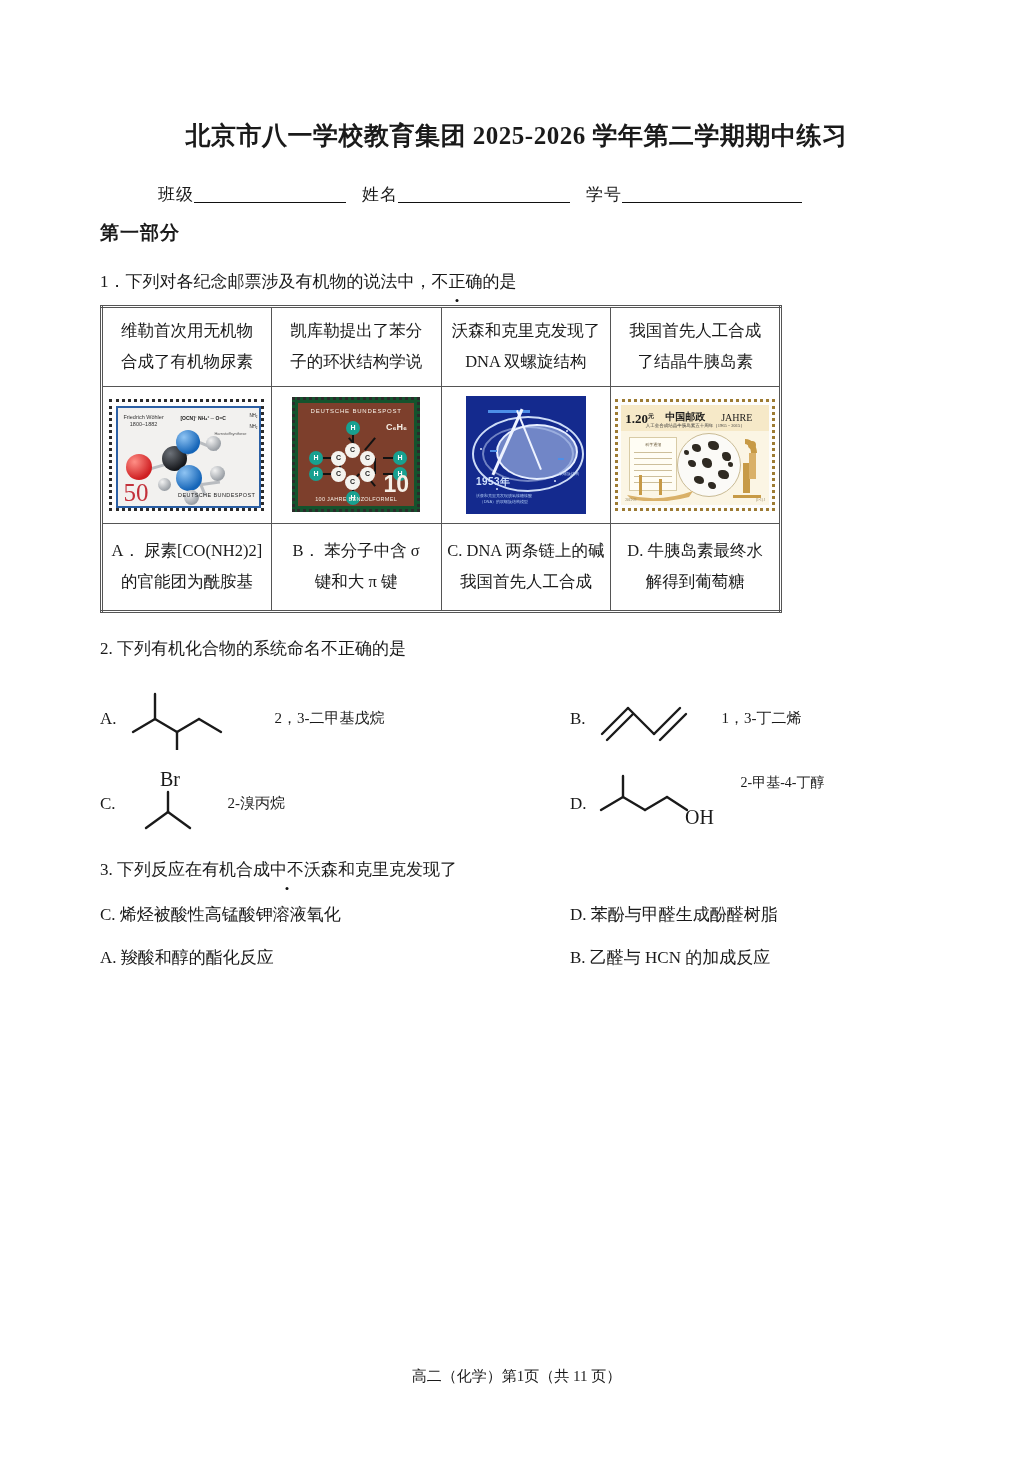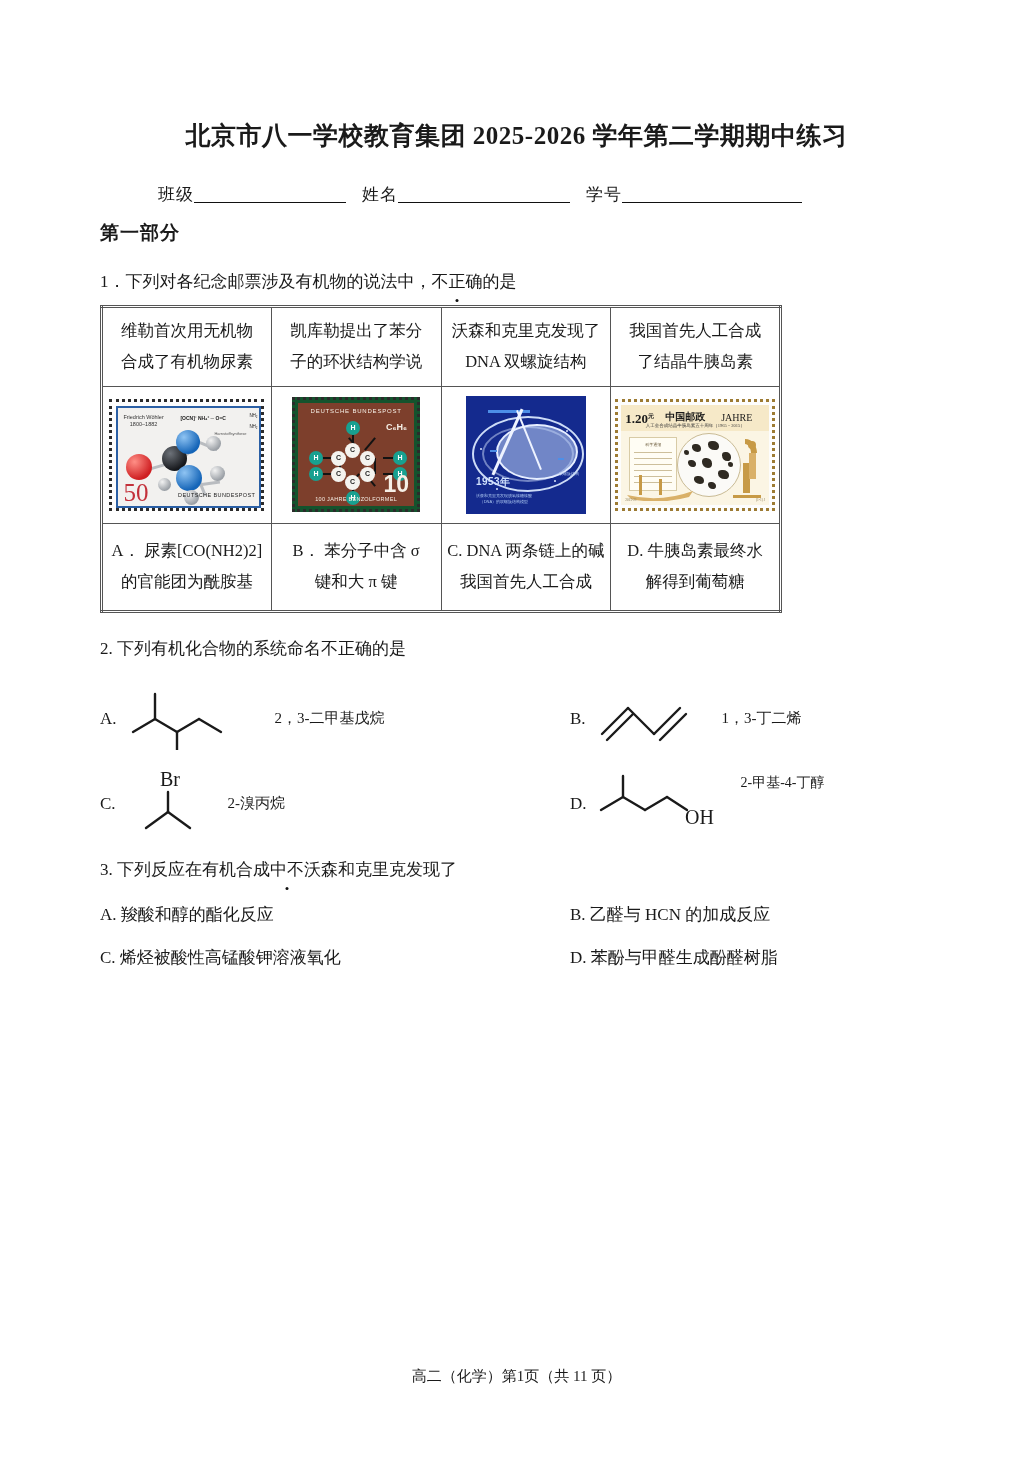"A. 羧酸和醇的酯化反应" div.q3-row { order: before "C. 烯烃被酸性高锰酸钾溶液氧化" -> after "C. 烯烃被酸性高锰酸钾溶液氧化" }
